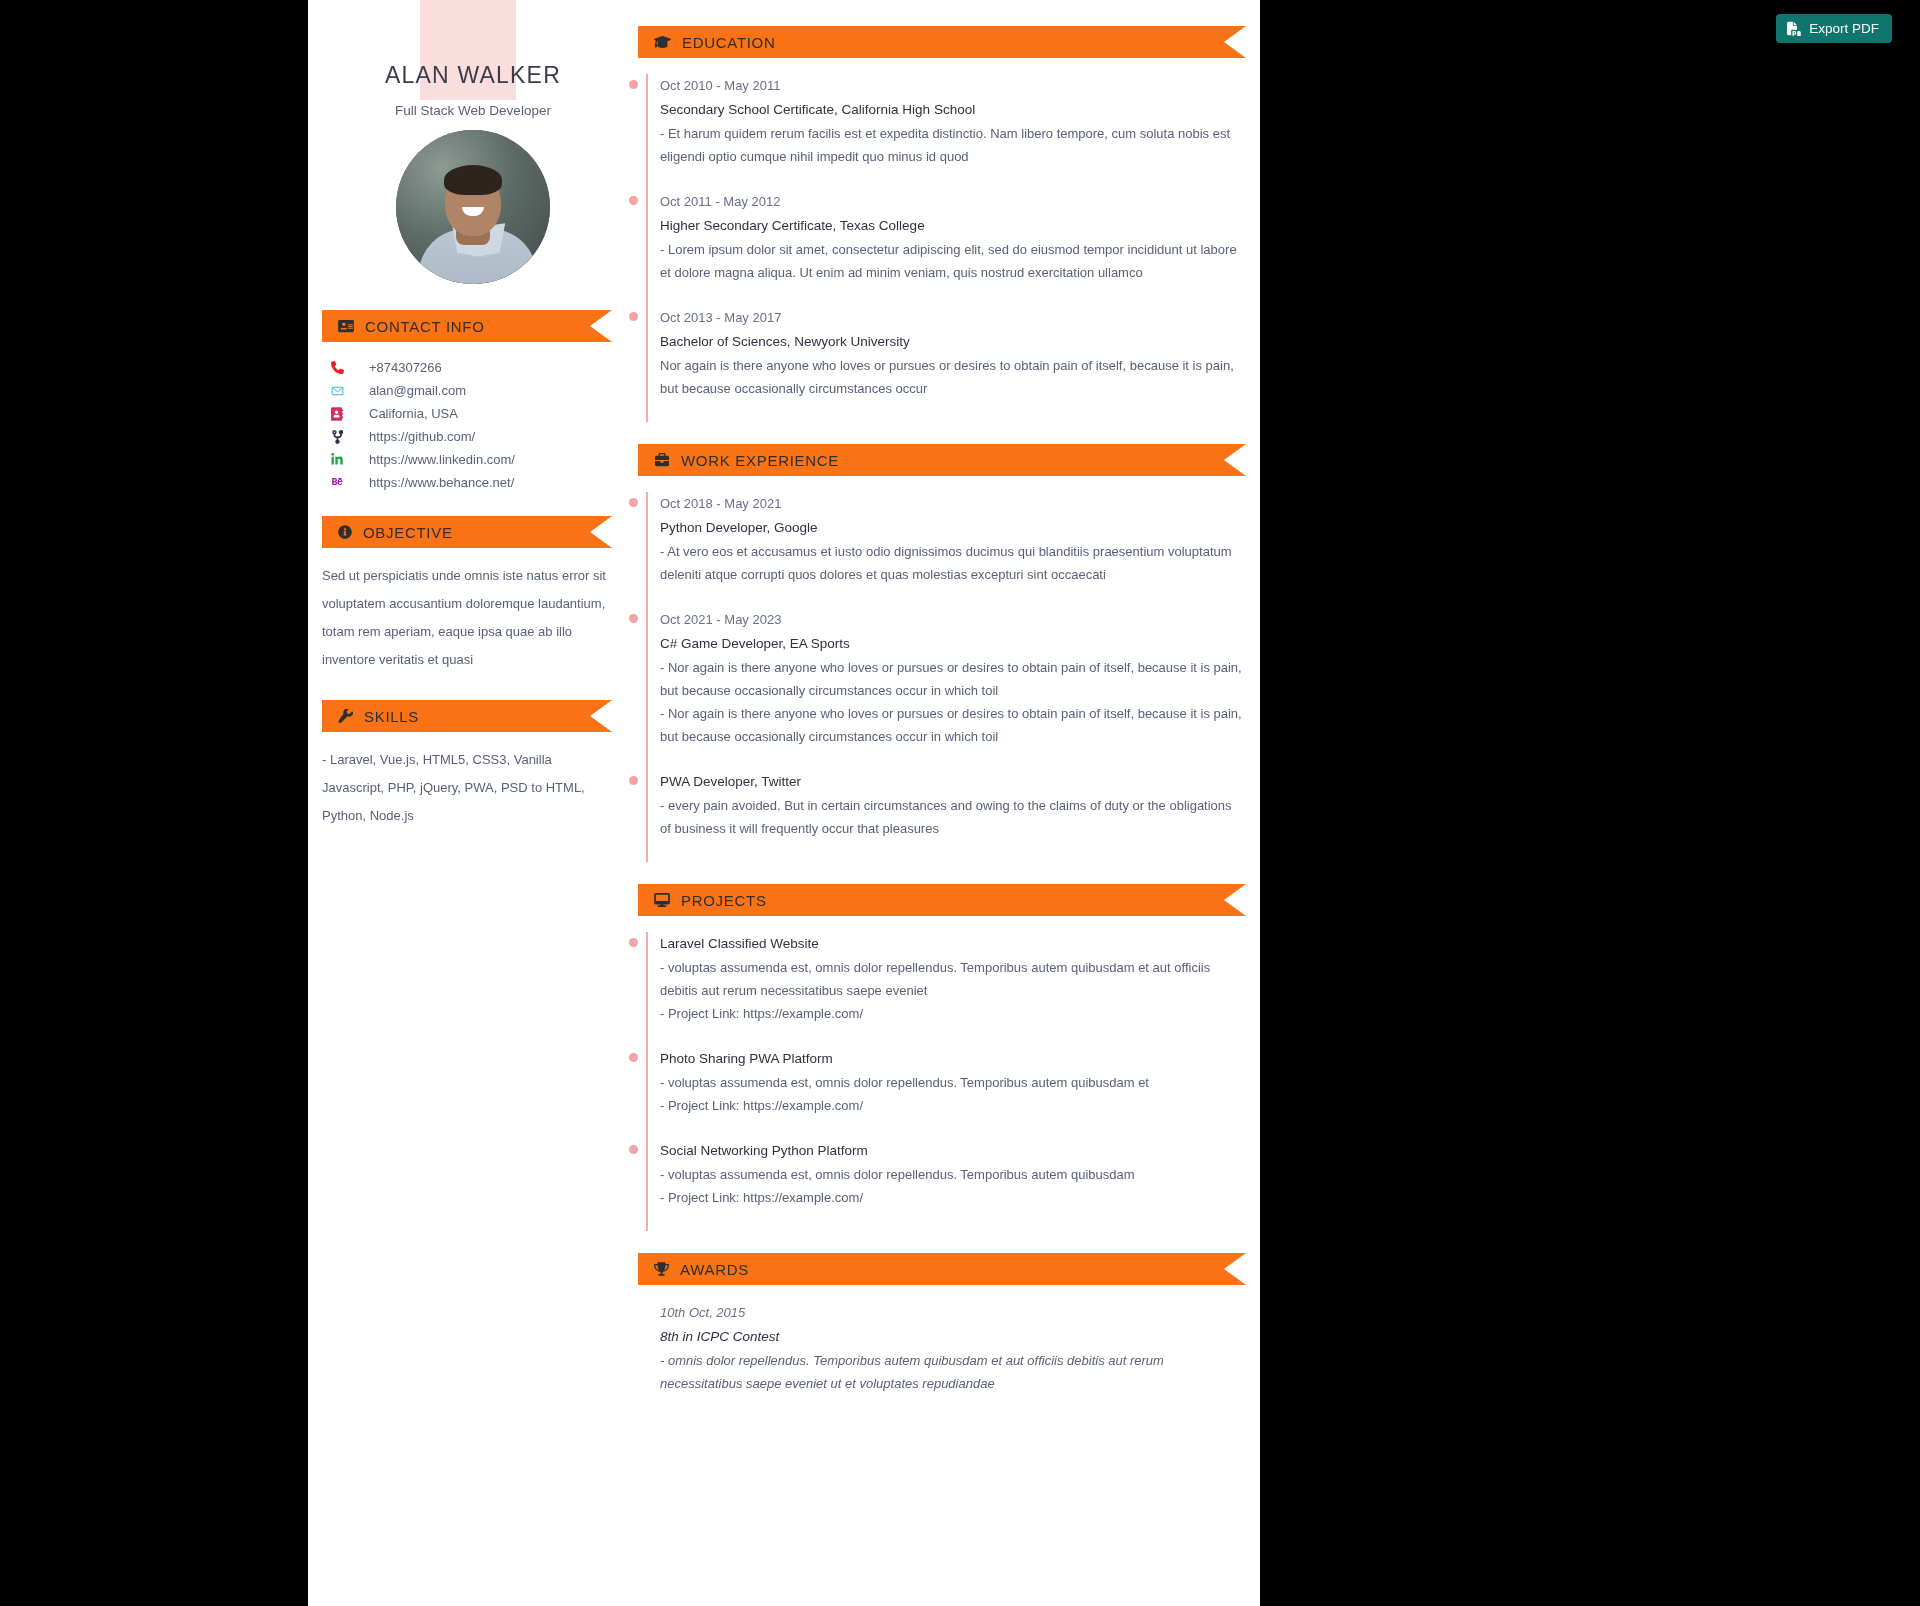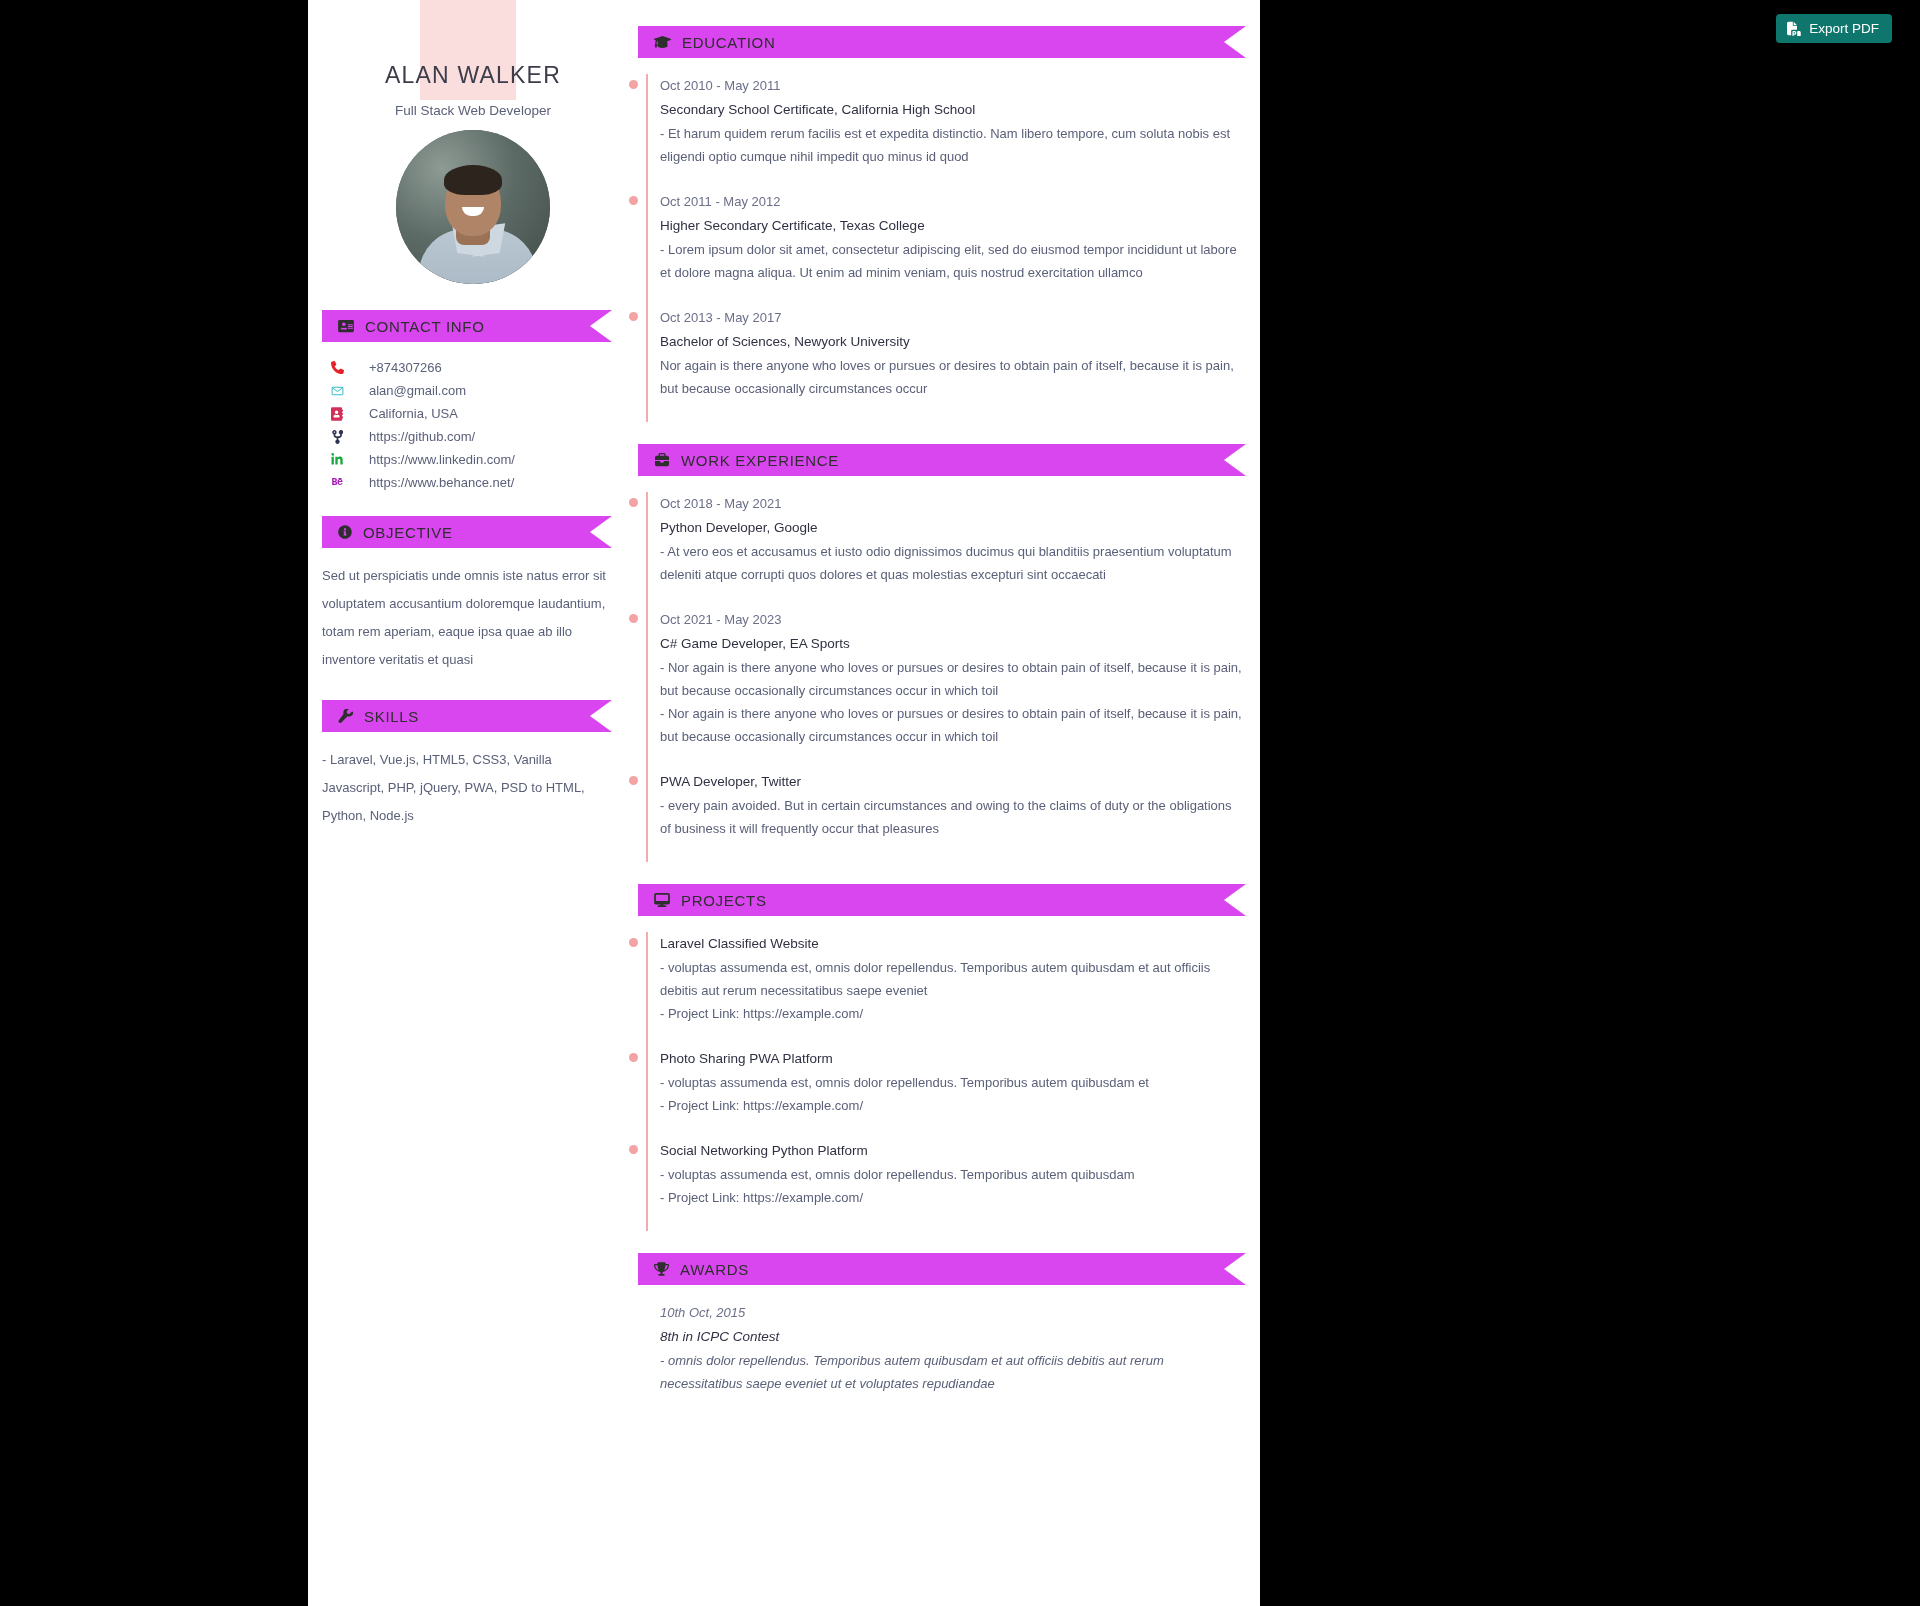"EDUCATION" .ribbon { background: #d946ef -> #f97316 }
